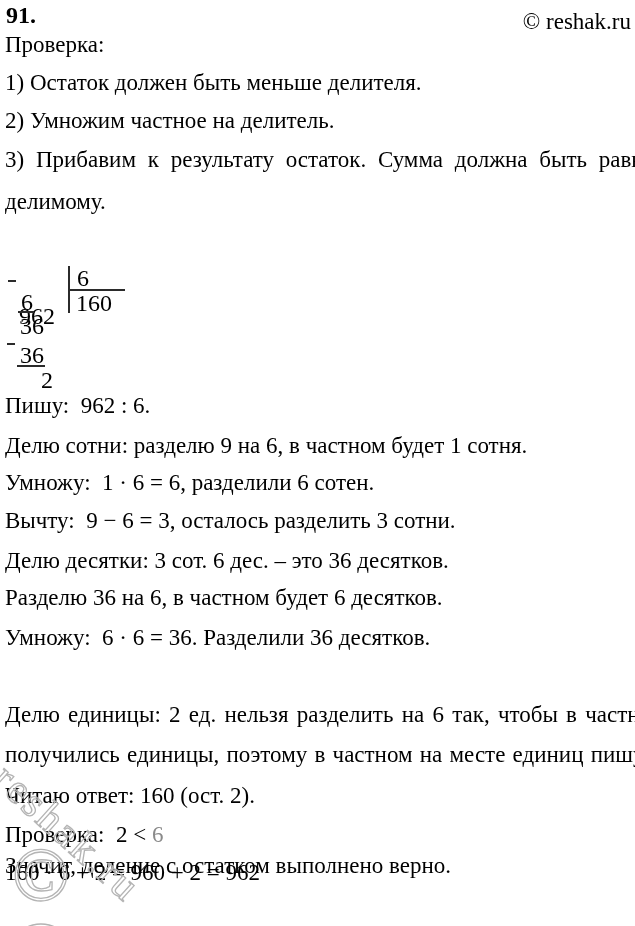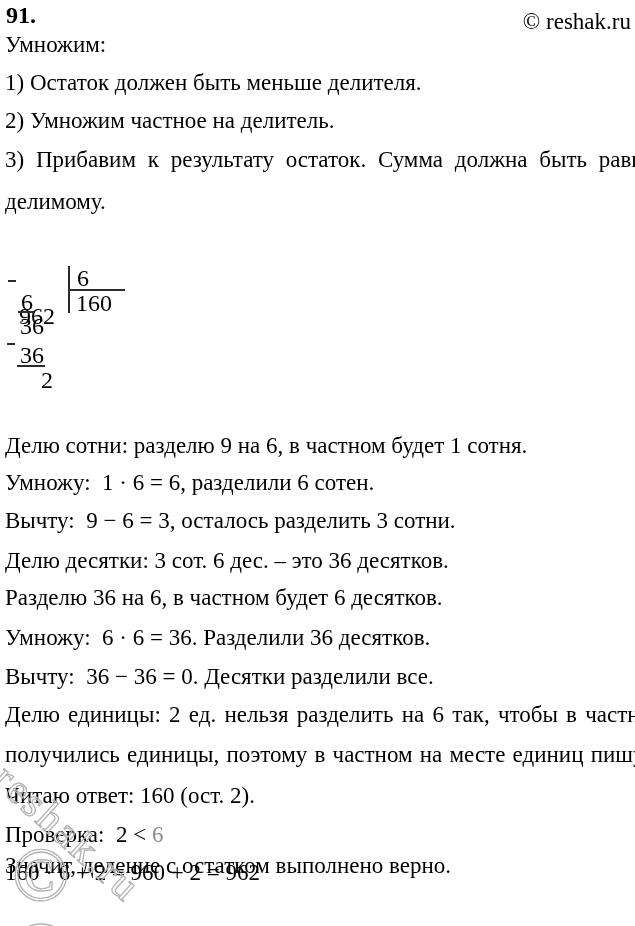"Умножим:" div.line { text: Умножим -> Проверка }
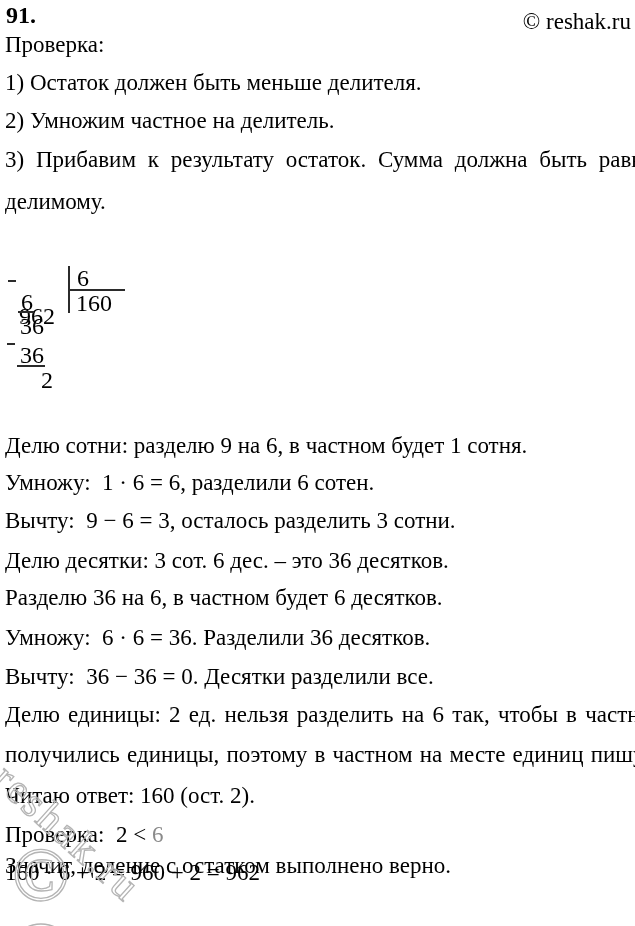"Пишу: 962 : 6." div.line { html: none -> <div>Пишу: 962 : 6.</div> }
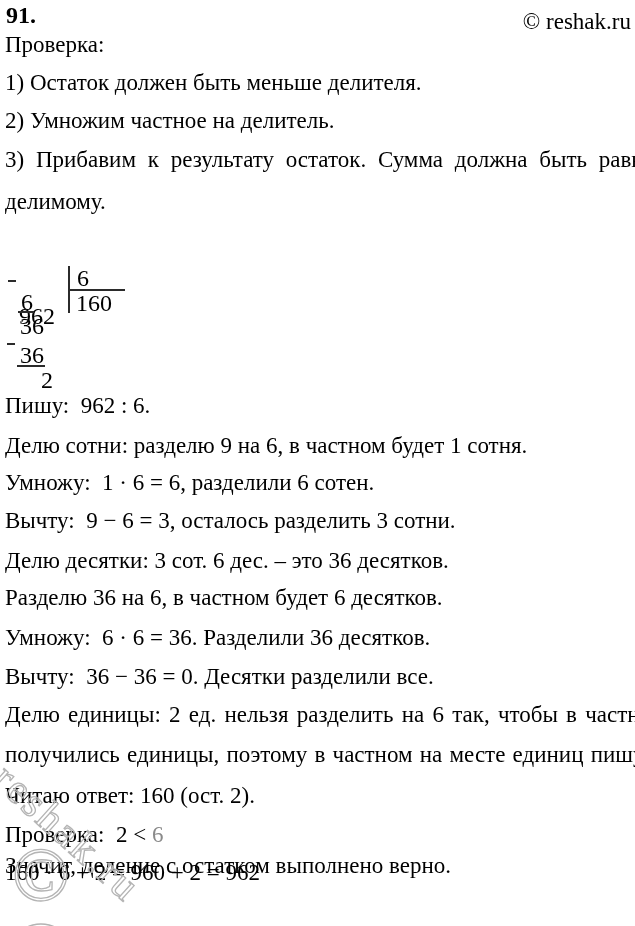"Вычту: 36 − 36 =" div.line { html: <div>Вычту: 36 − 36 = 0. Десятки разделили все.</div> -> none }
